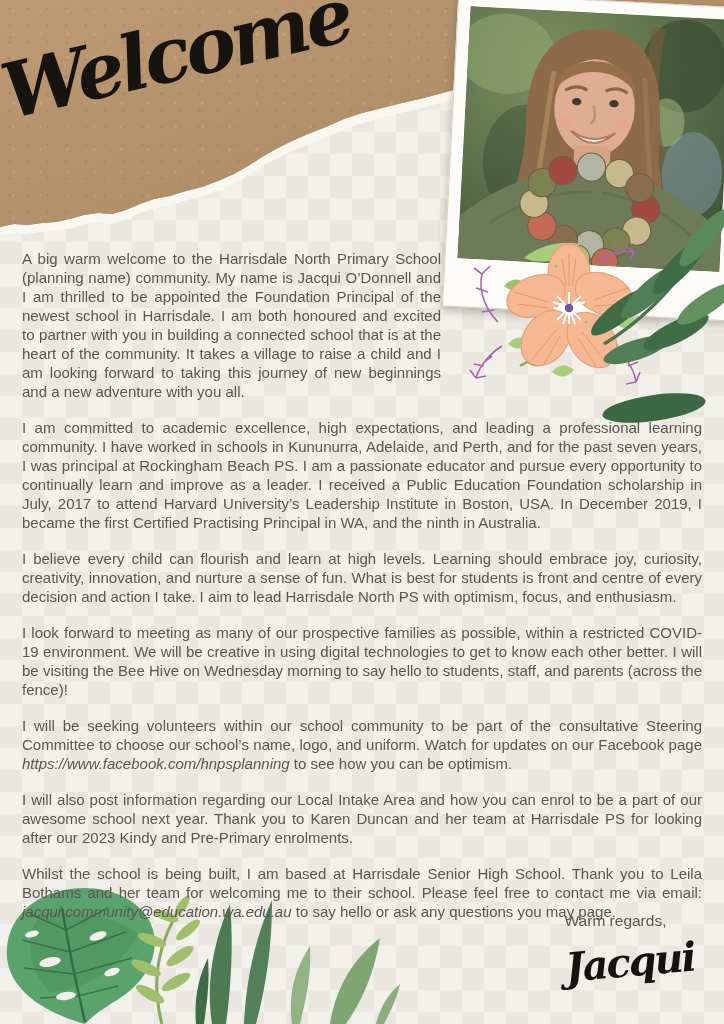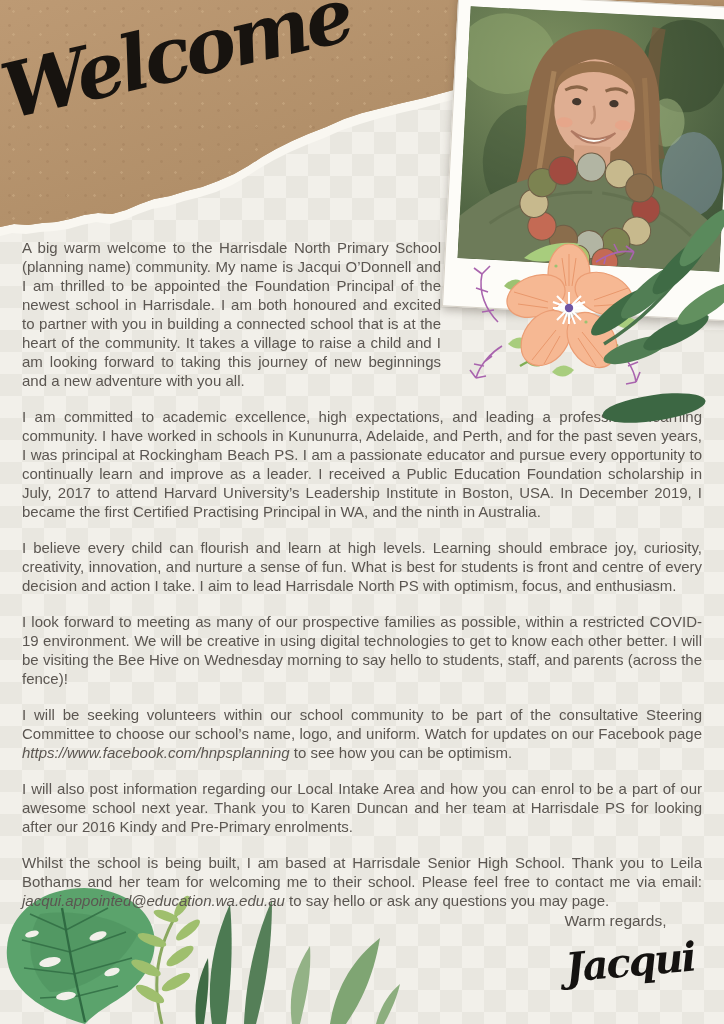"A big warm welcome to" .content p { margin: 5px 0 17px 0 -> 16px 0 17px 0 }
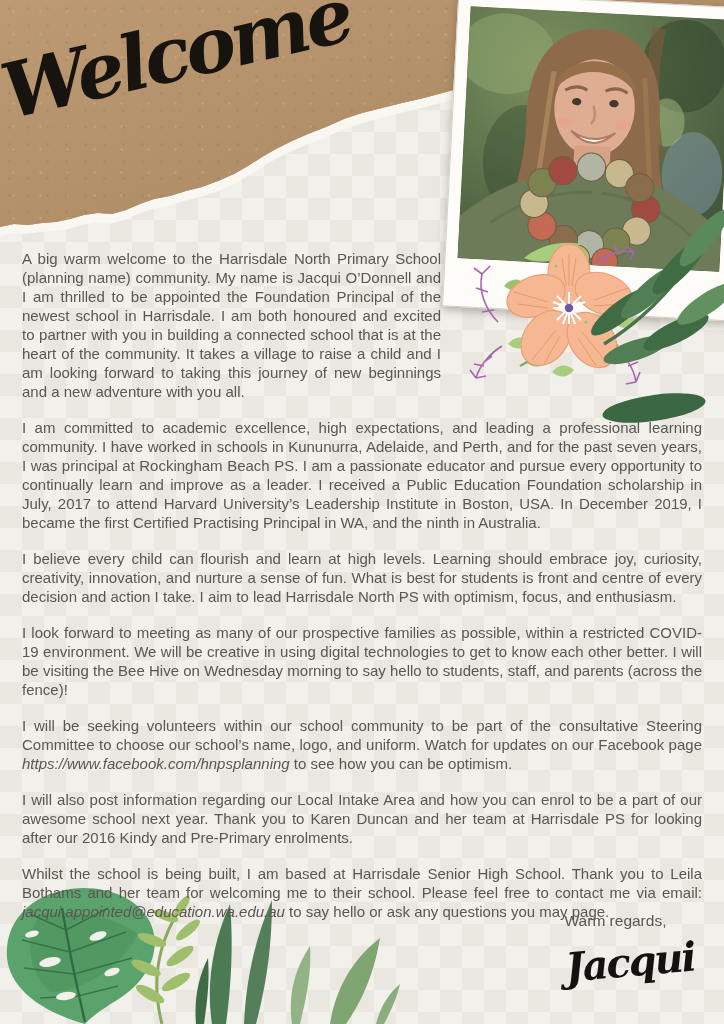"I will also post information" p { text: 2016 -> 2023 }
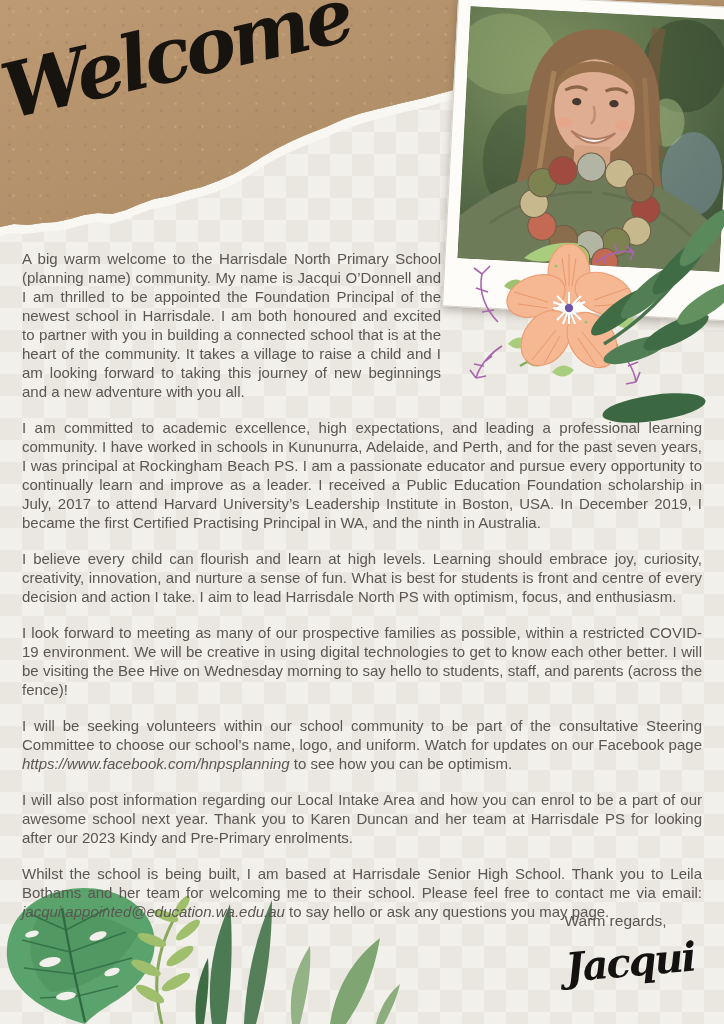"jacqui.appointed@education.wa.edu.au" span.plain-url { text: jacqui.appointed@education.wa.edu.au -> jacqui.community@education.wa.edu.au }
